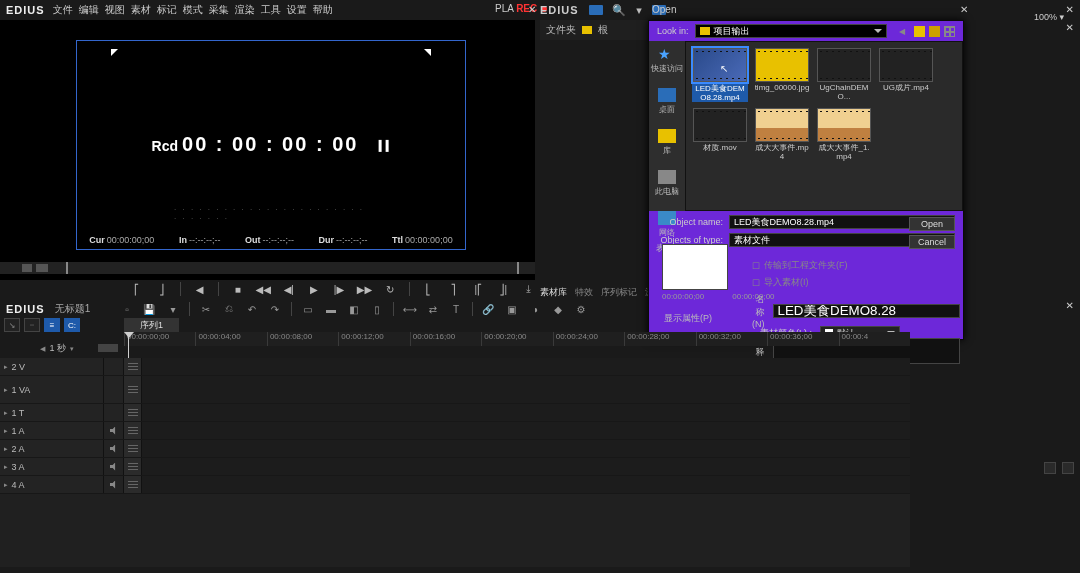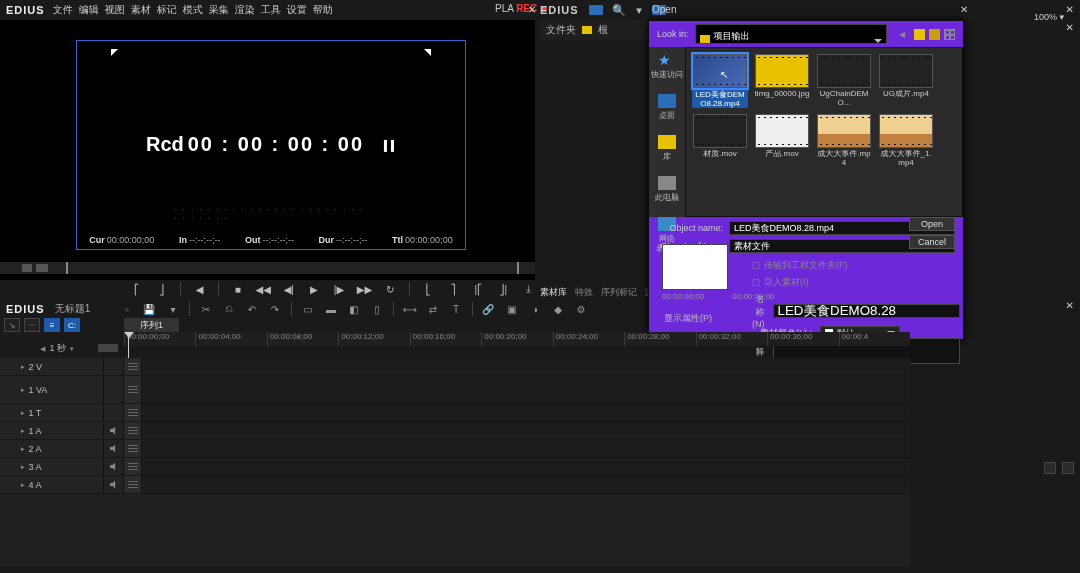"项目输出" .lookin-combo { align-items: flex-end -> center; height: 20px -> 14px }
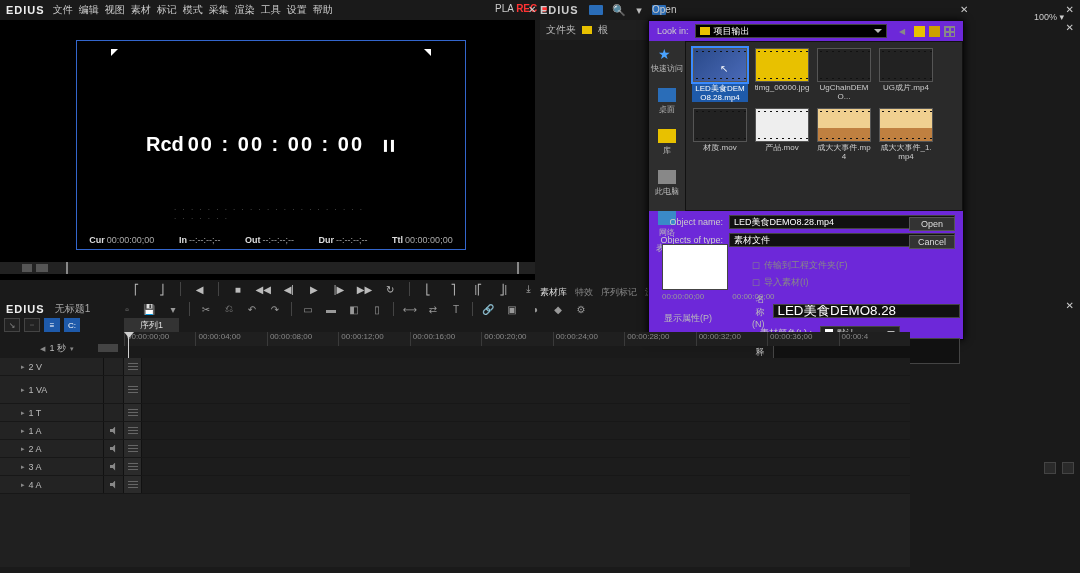"Rcd" .rec-tc .rcd { font-size: 20px -> 14px }
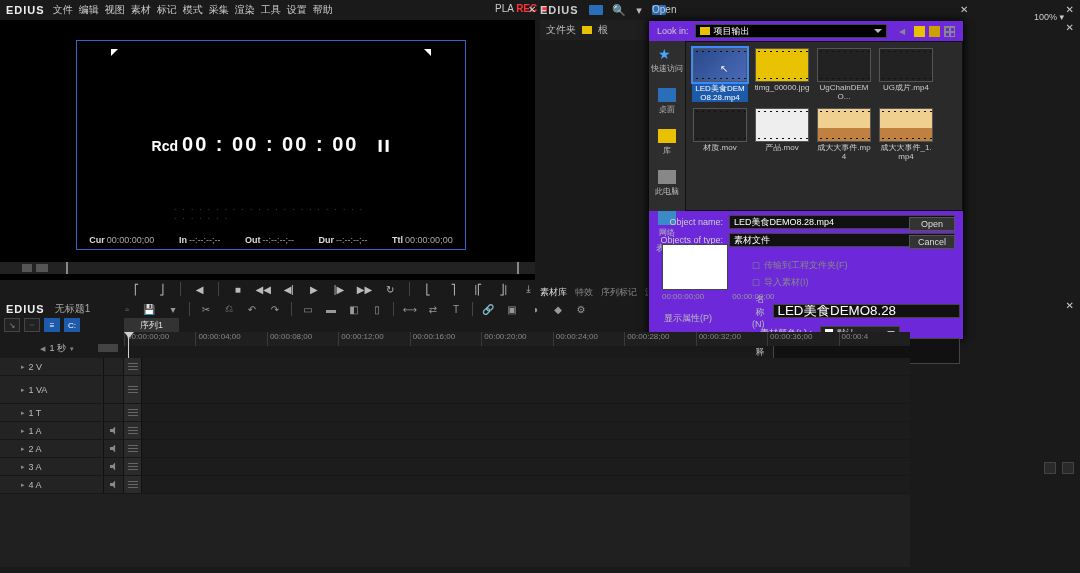"产品.mov" div.file { html: <div> <div> <div></div> <div></div> </div> <div>产品.mov</div> </div> -> none }
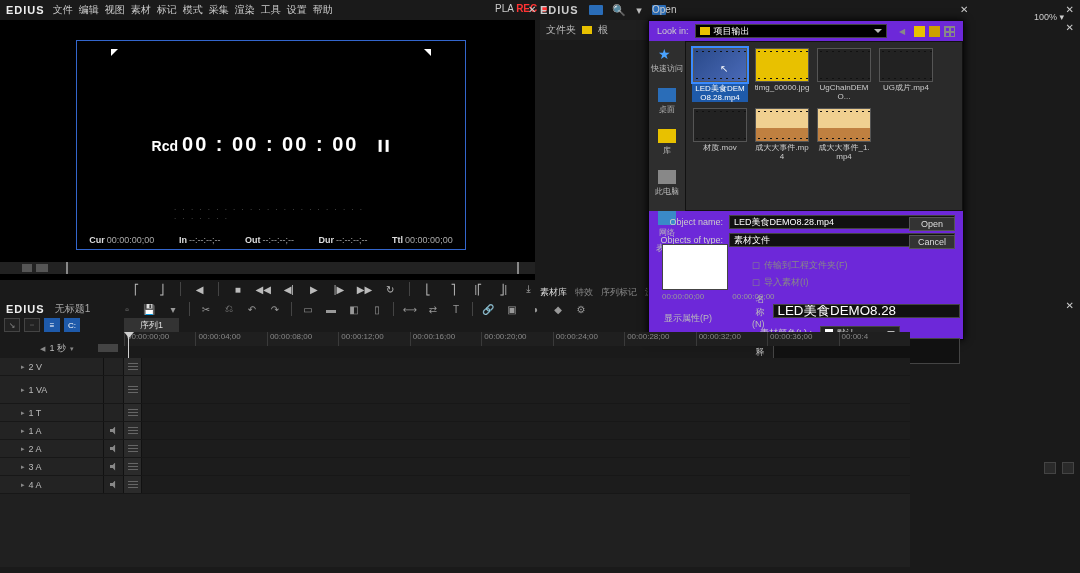"2 V" .track .hdr { padding: 0 21px -> 0 4px }
